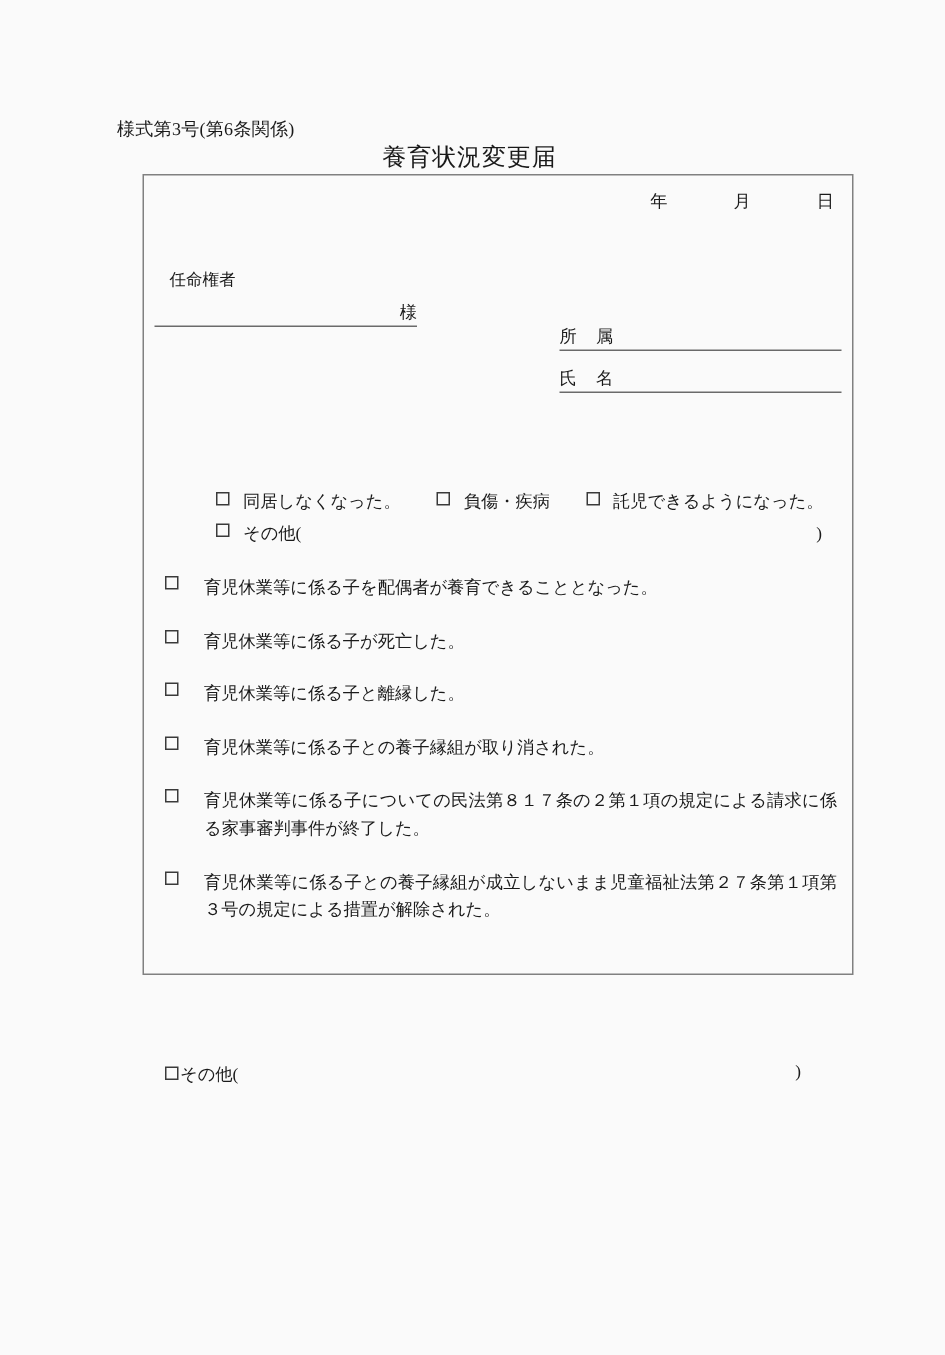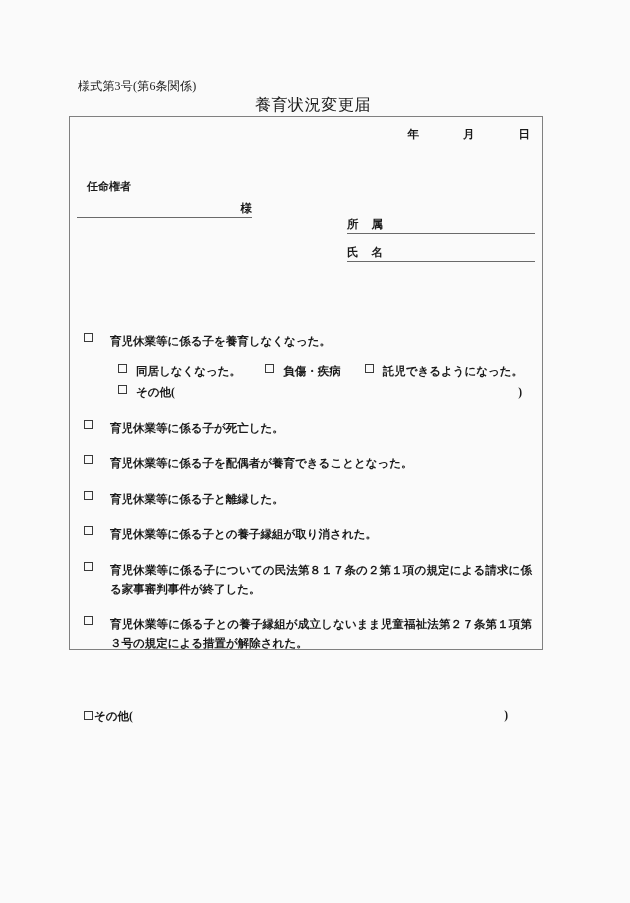"年 月 日" .form-box { font-weight: bold -> none; left: 69px -> 95px }
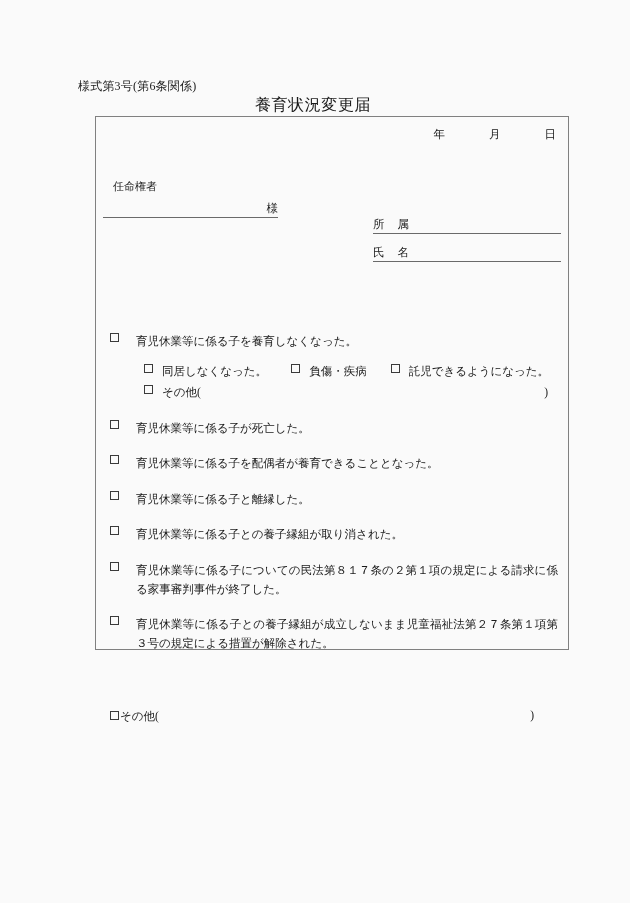"育児休業等に係る子を養育しなくなった。" div.check-item { html: <div> <span></span> <span>育児休業等に係る子を養育しなくなった。</span> </div> -> none }
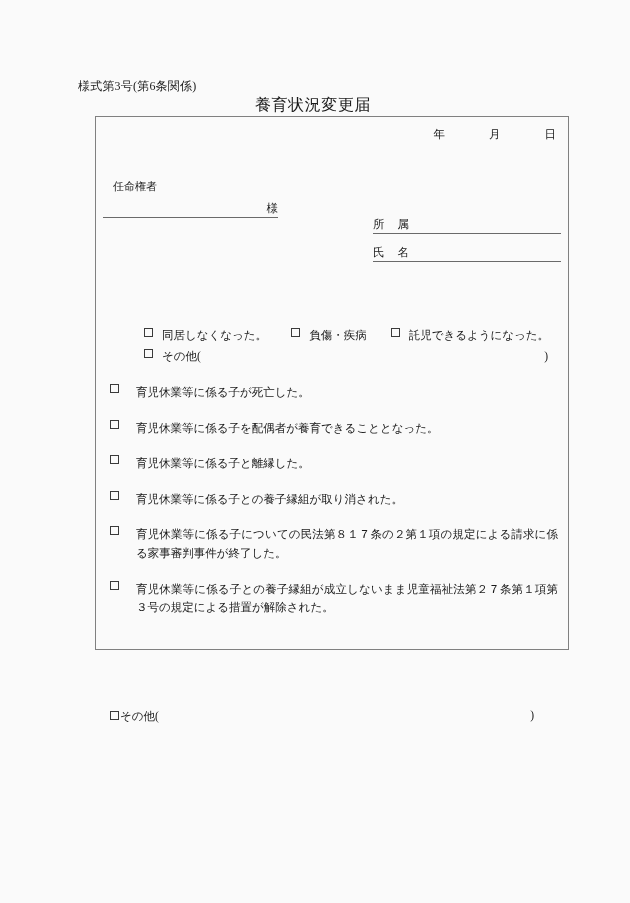"育児休業等に係る子が死亡した。" div.check-item { order: before "育児休業等に係る子を配偶者が養育できることとなった。" -> after "育児休業等に係る子を配偶者が養育できることとなった。" }
